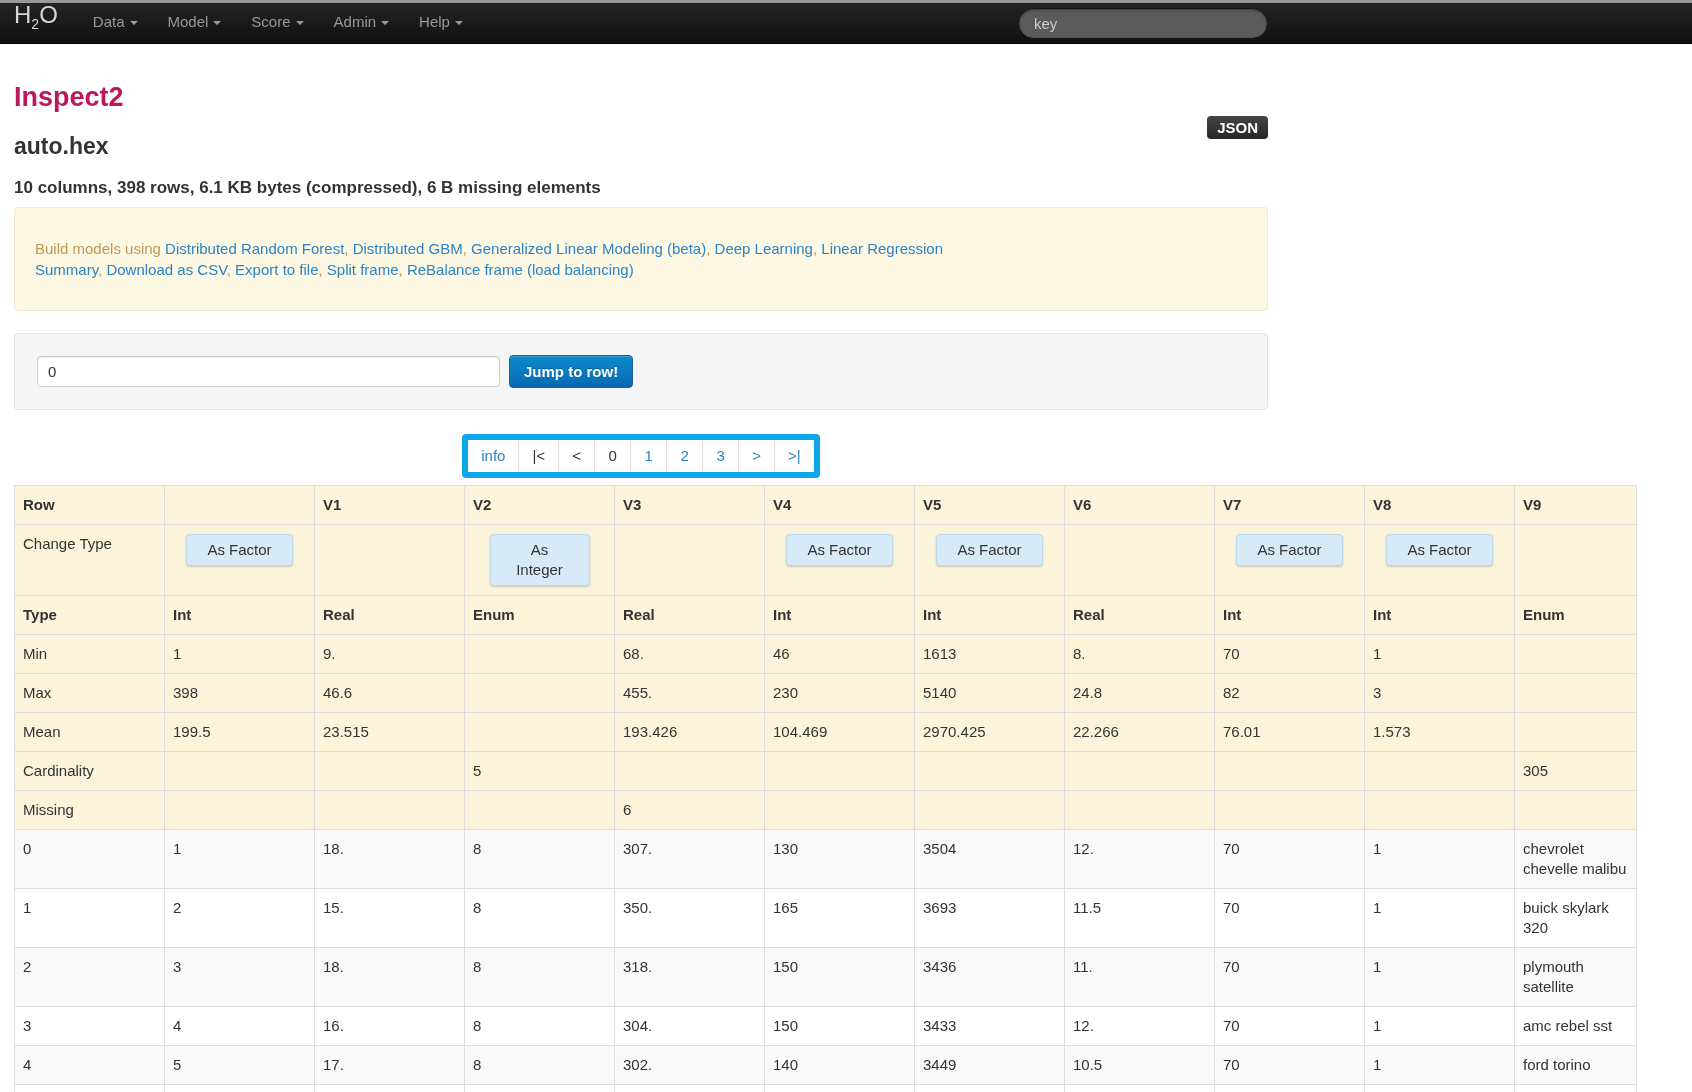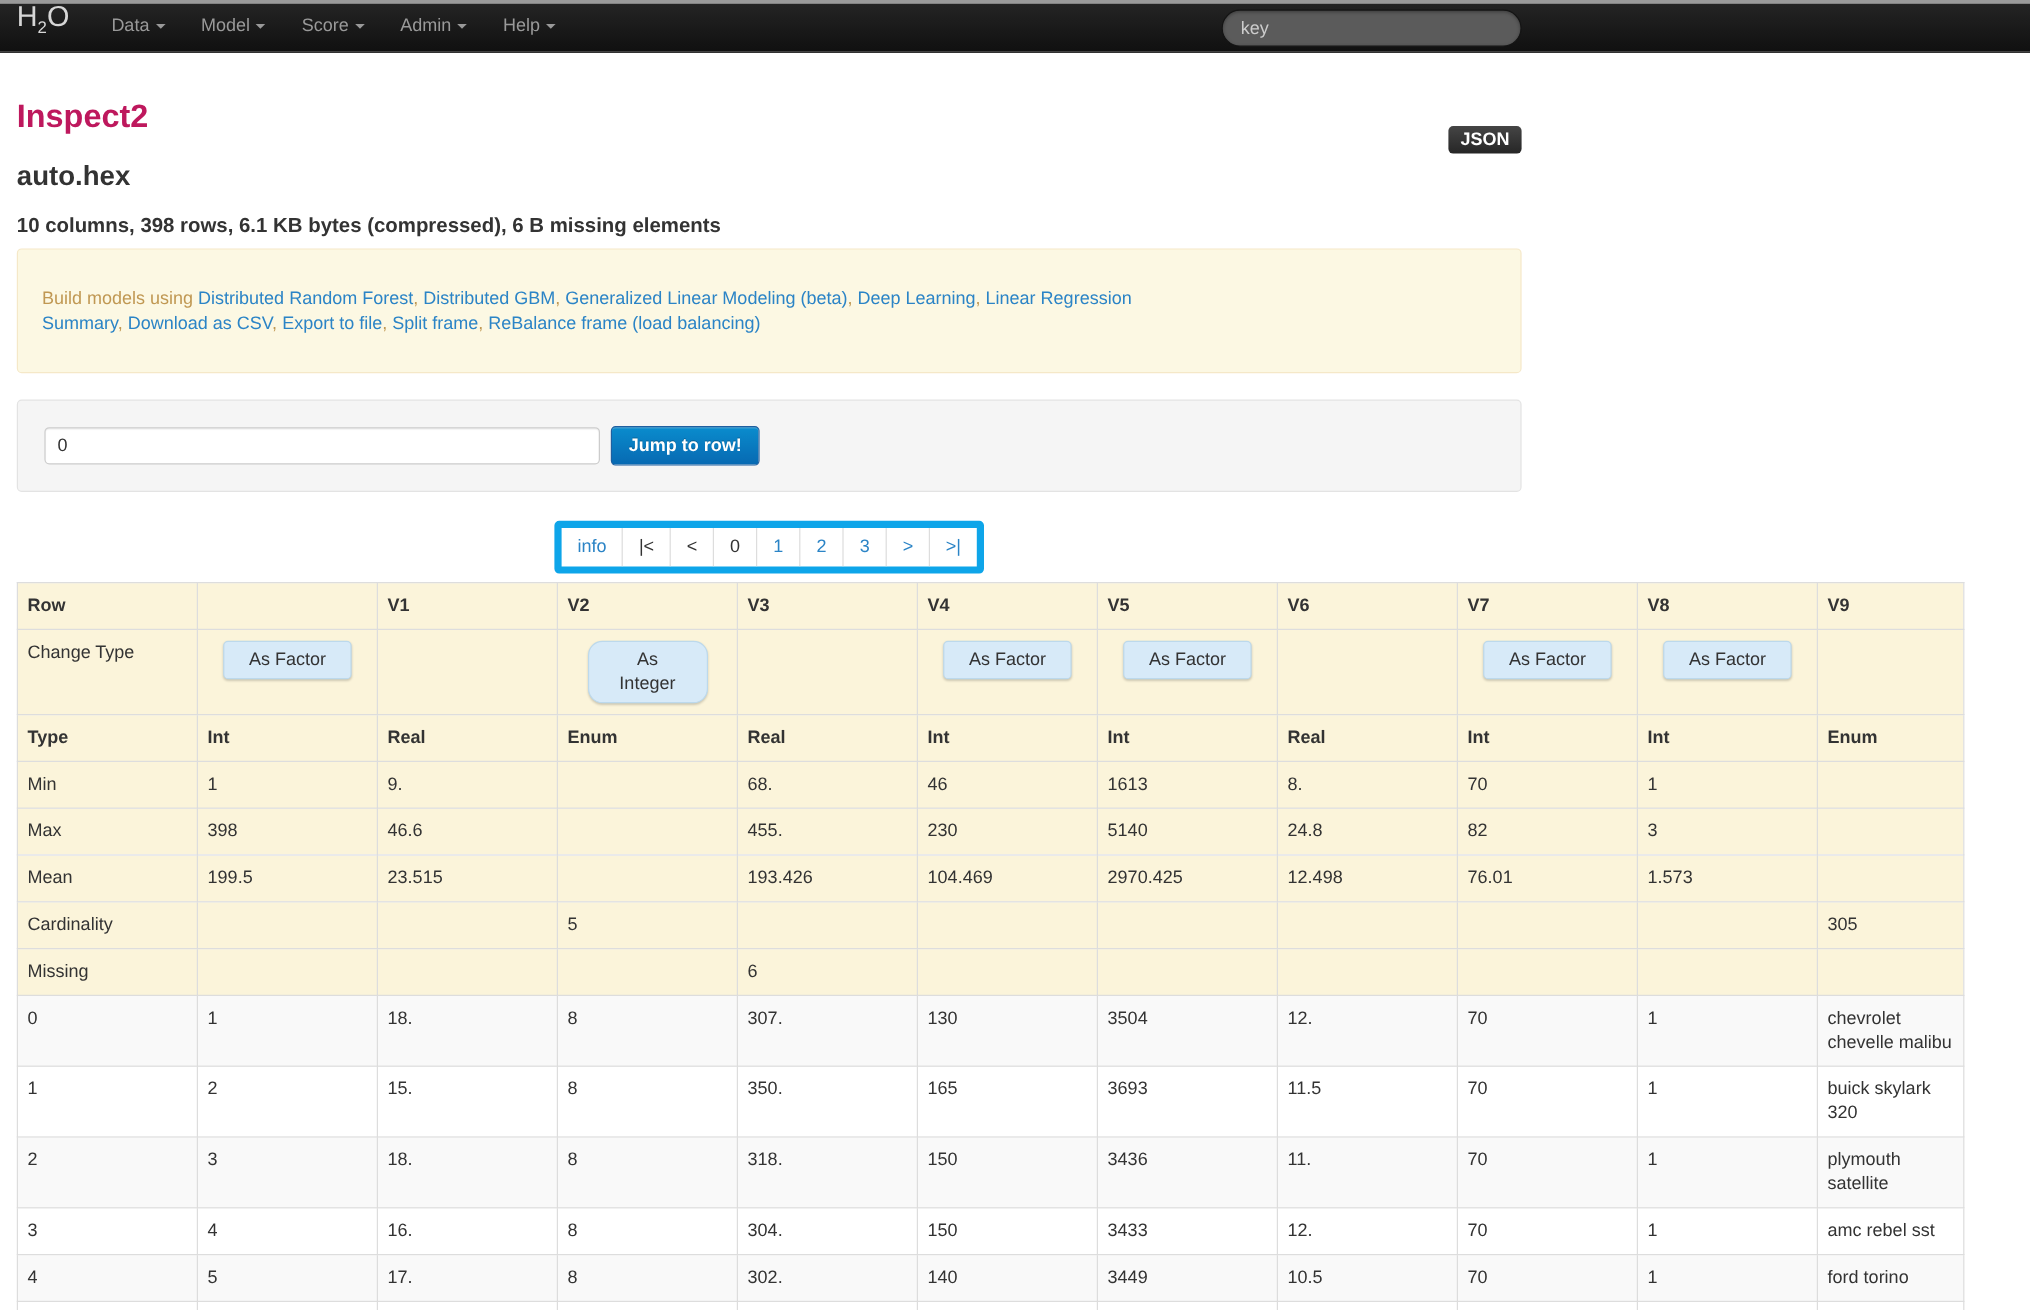"JSON" .json-badge { top: 23px -> 34px }
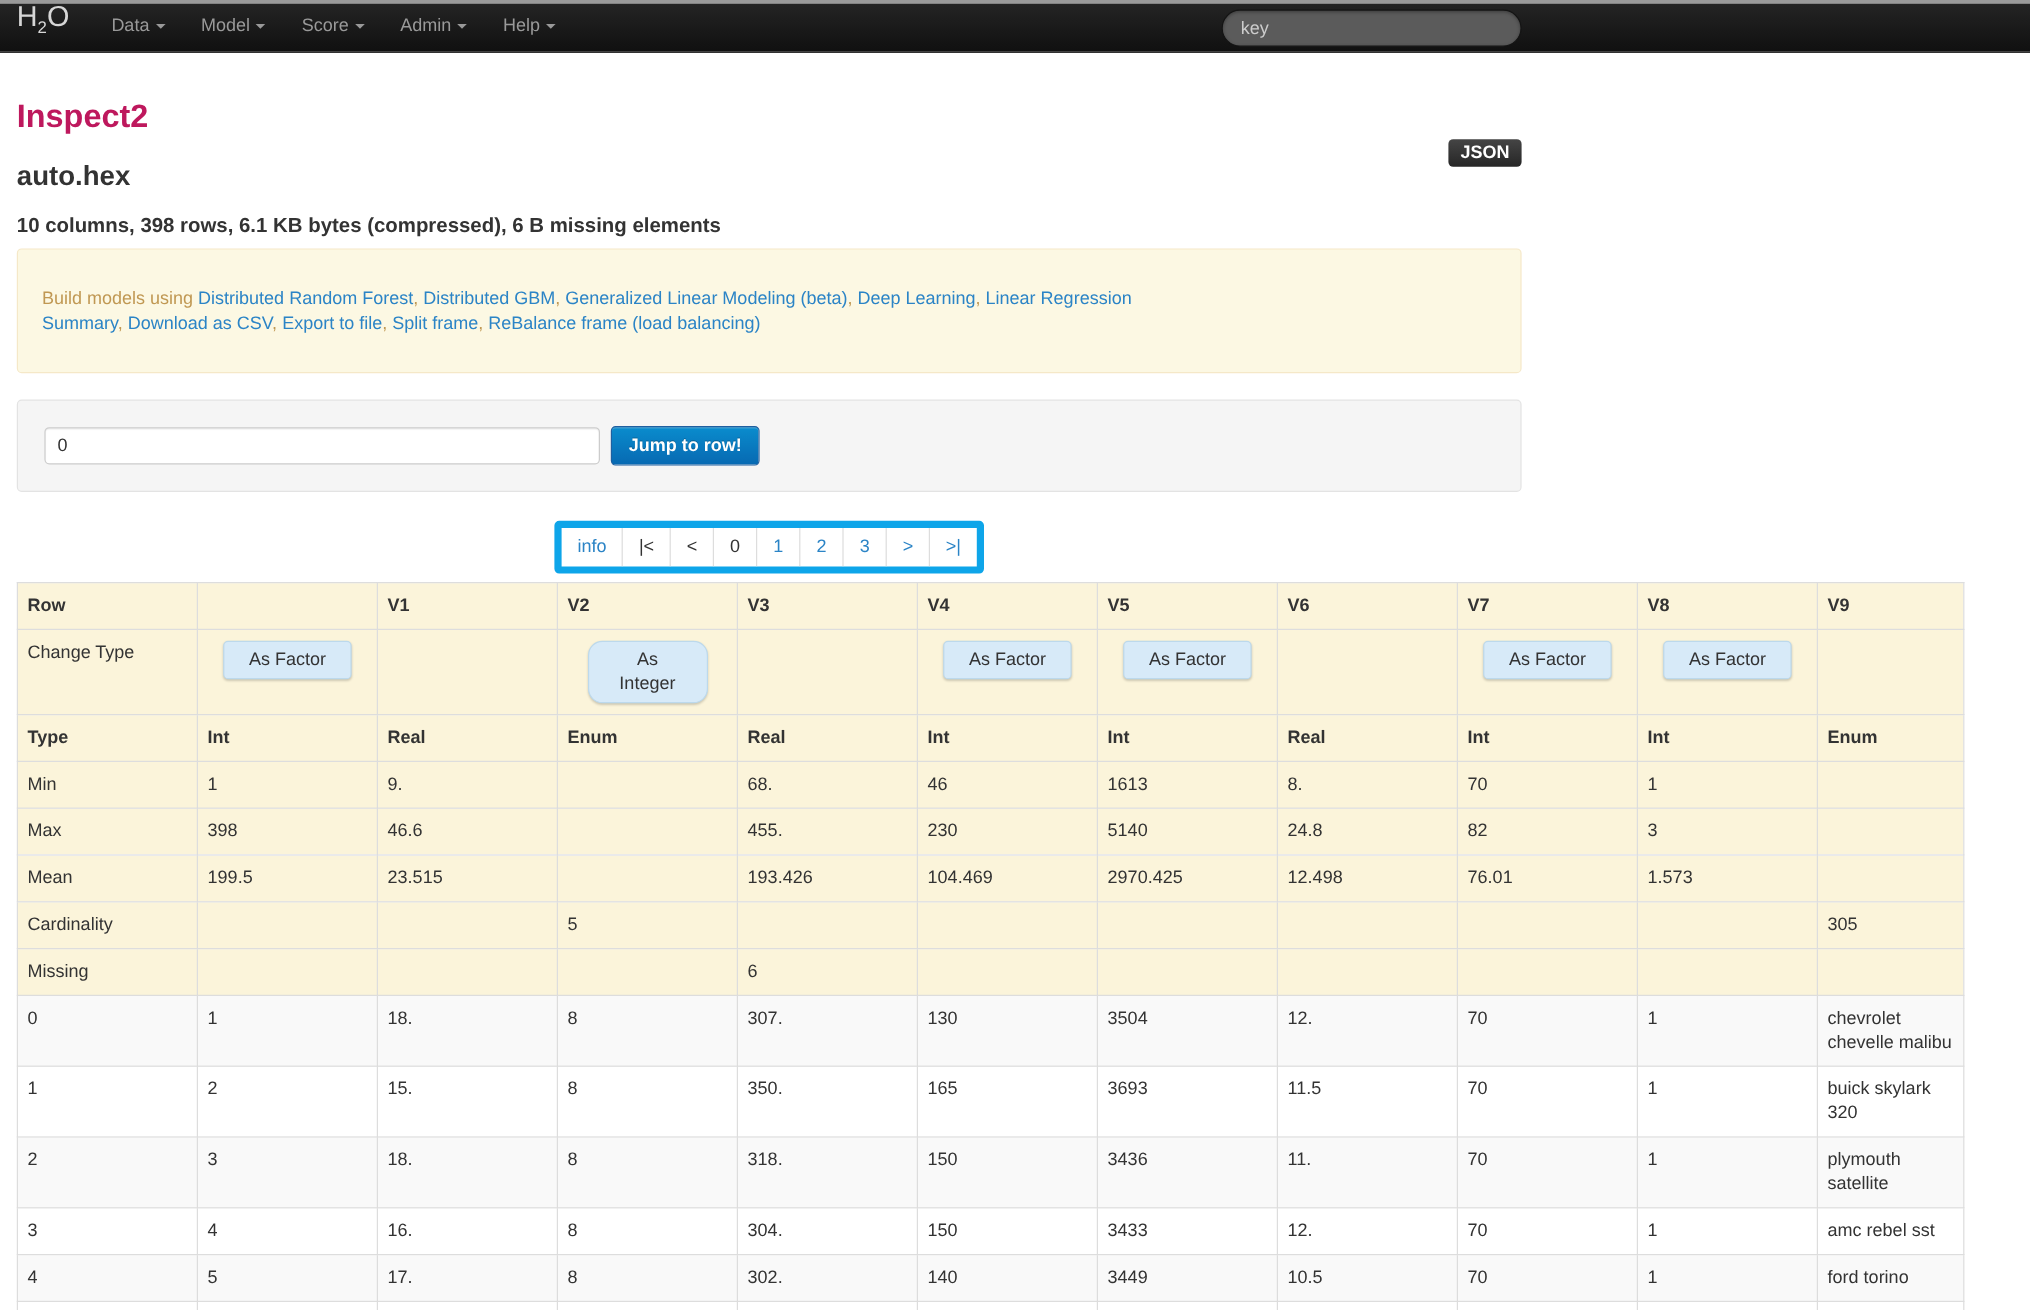"As Integer" .change-btn.narrow { border-radius: 12px -> none }
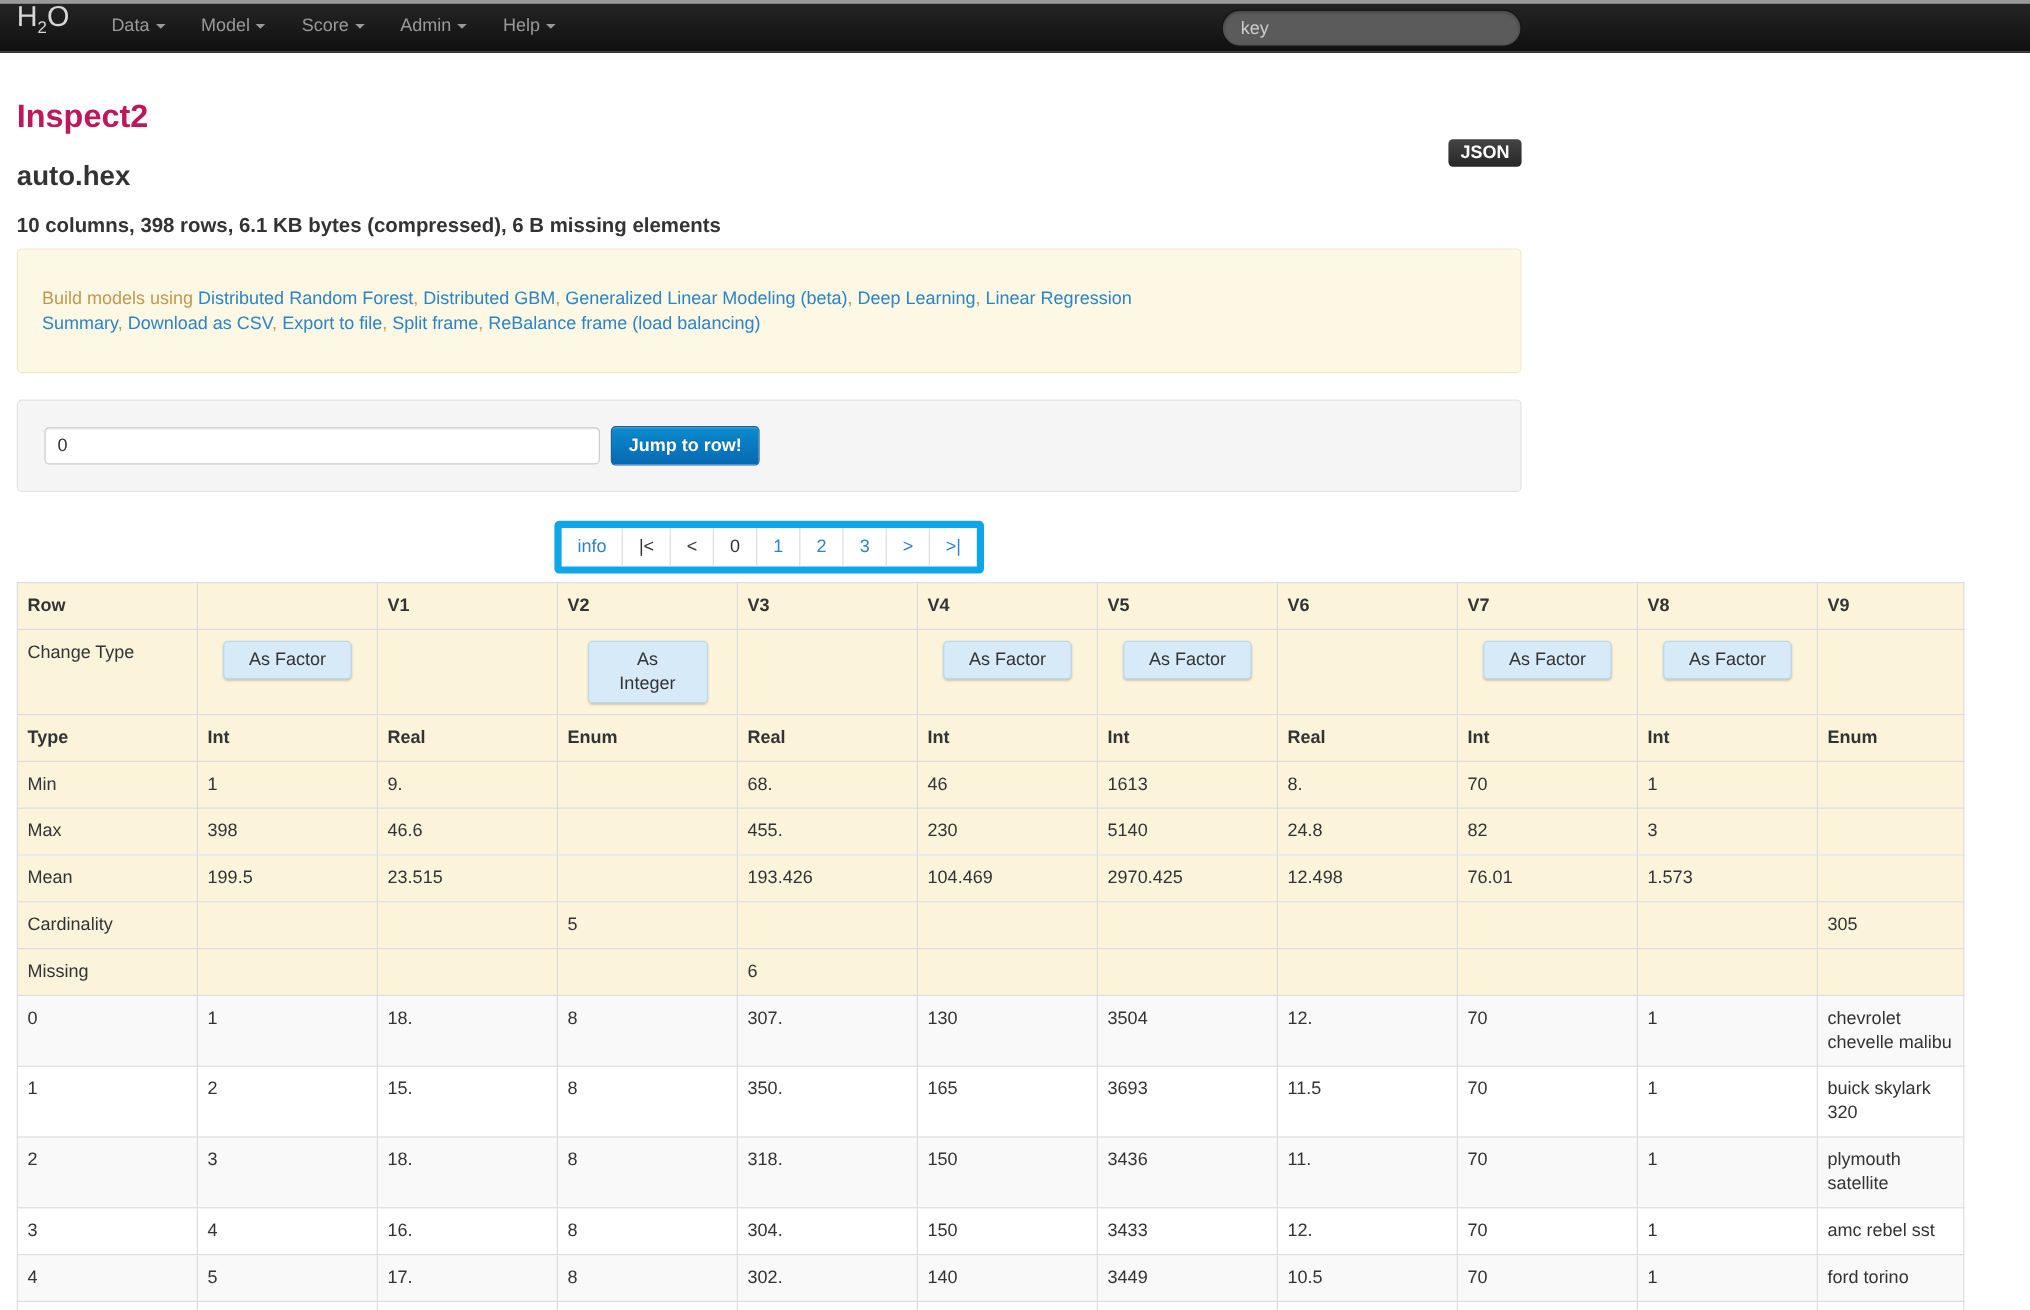"12.498" td { text: 12.498 -> 22.266 }
